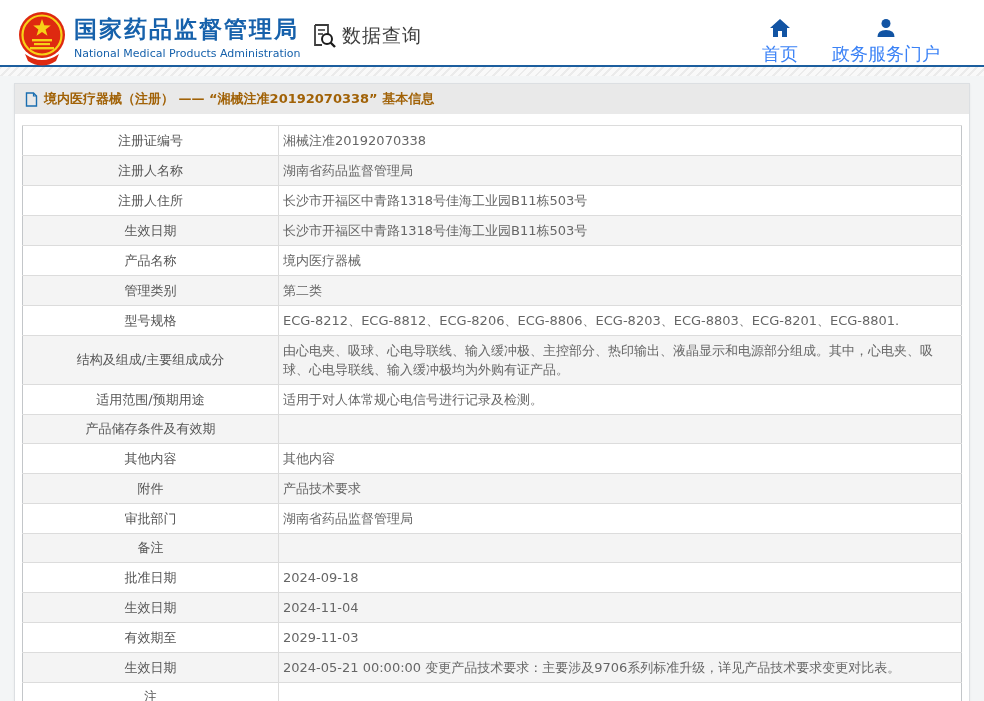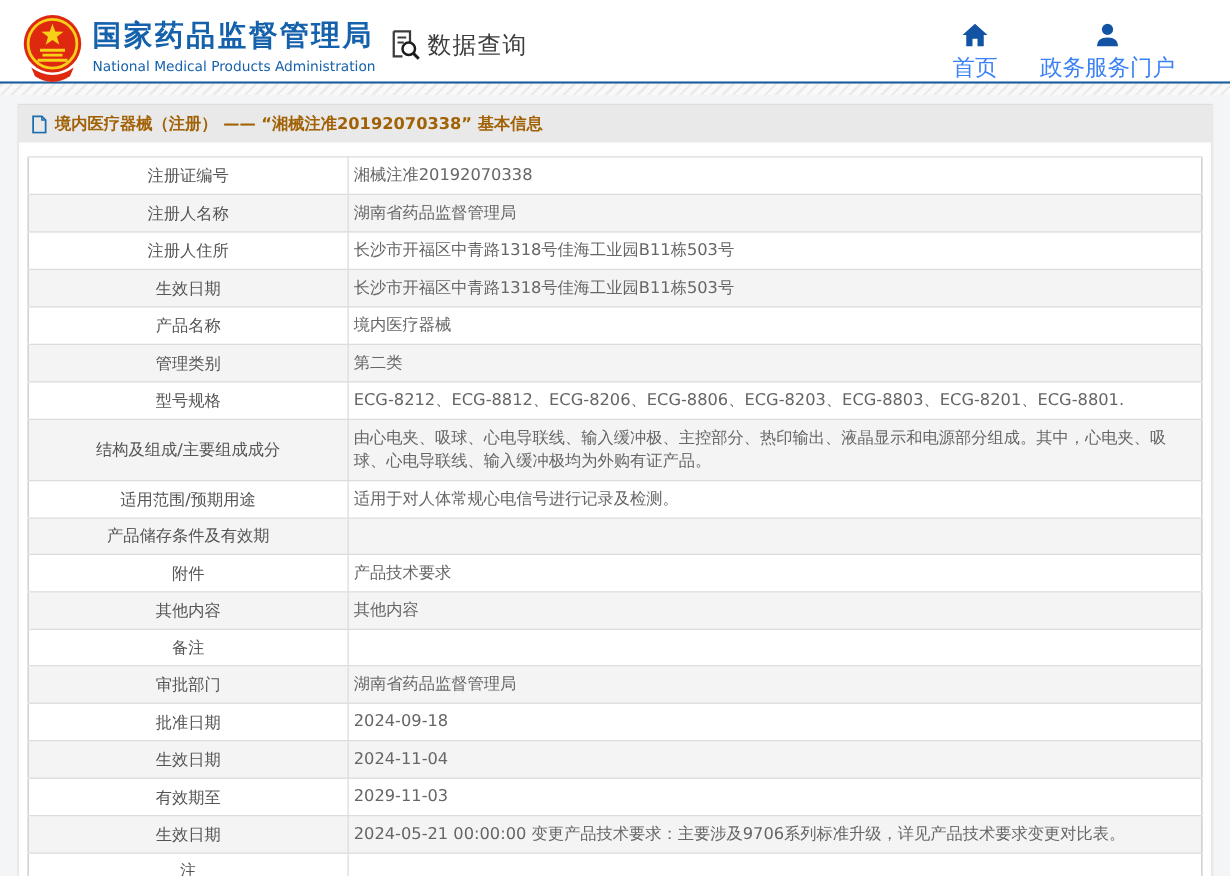"附件" tr { order: before "其他内容" -> after "其他内容" }
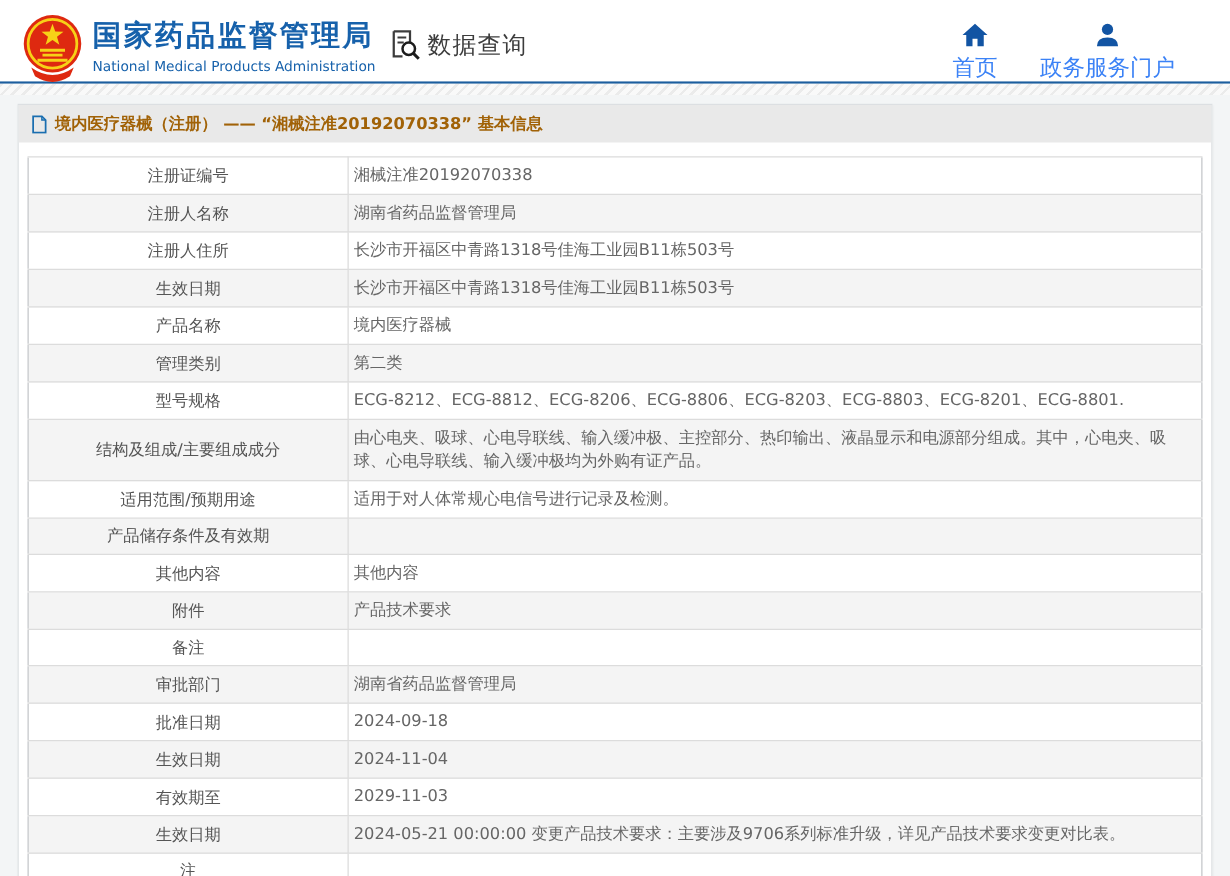"备注" tr { order: before "审批部门" -> after "审批部门" }
